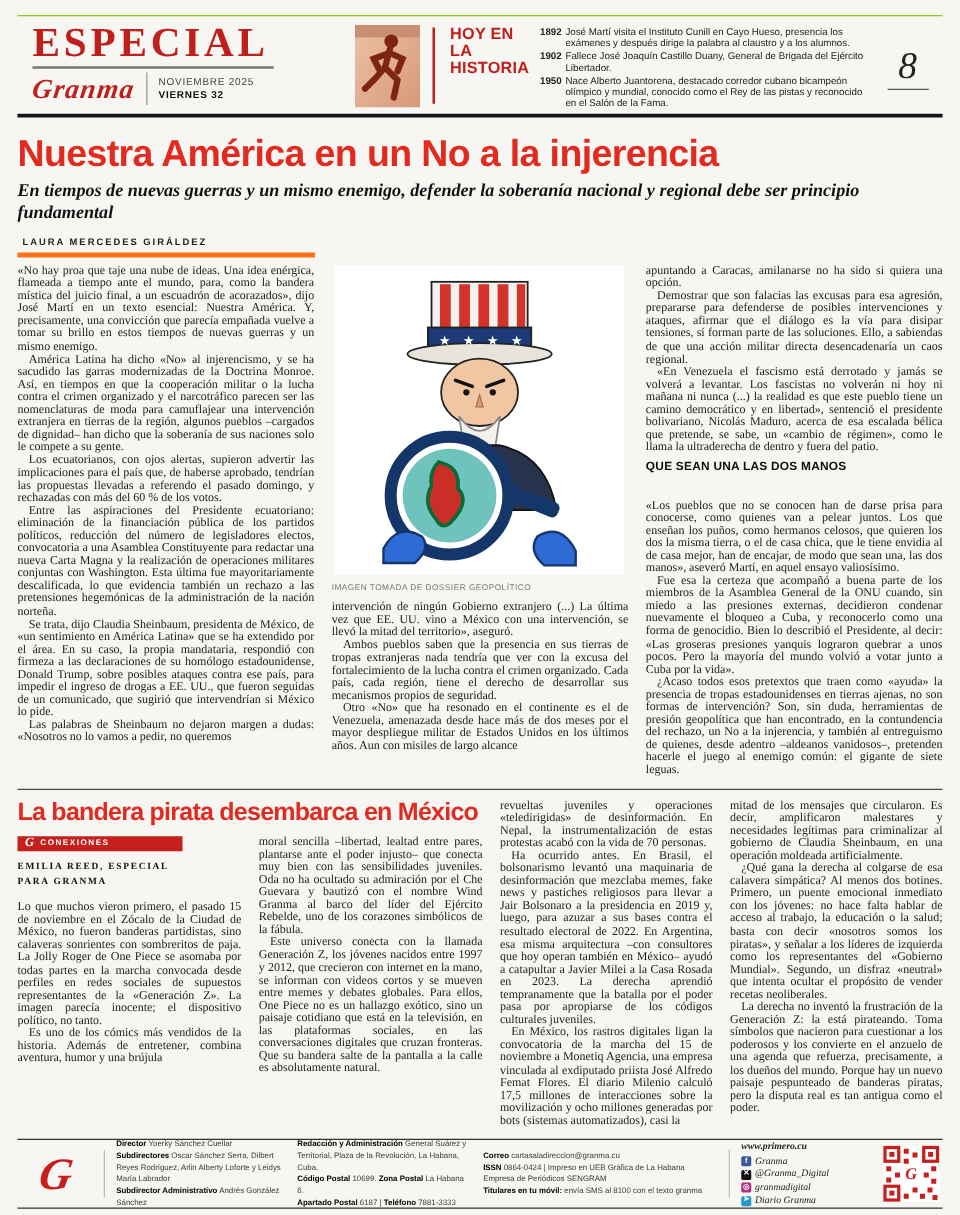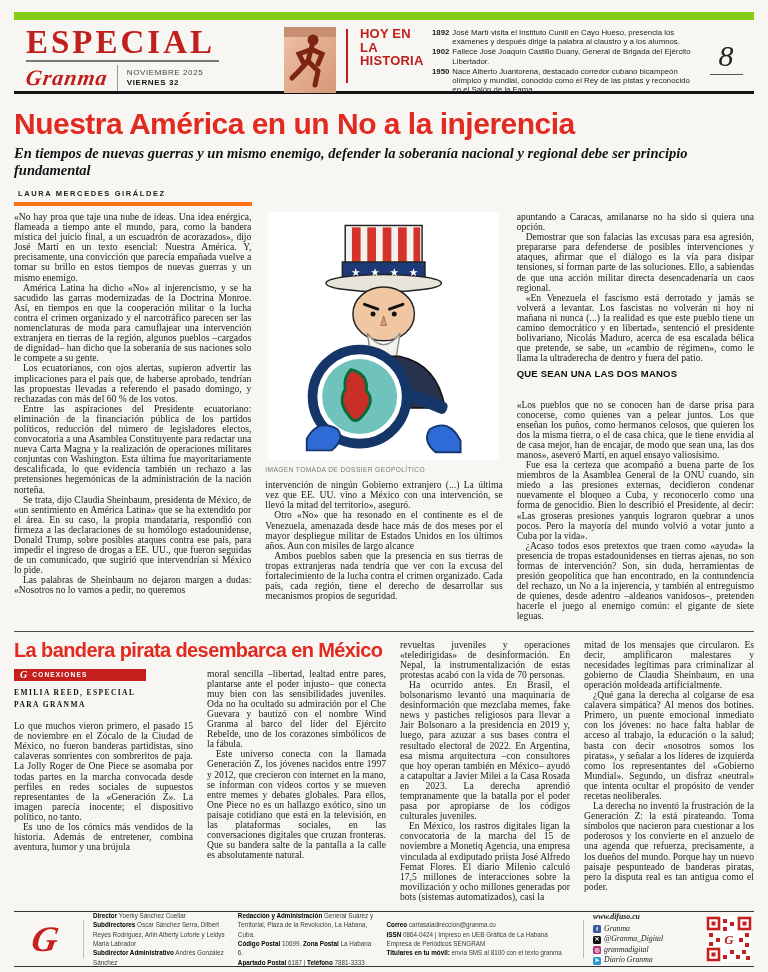"ESPECIAL" .masthead { border-top: 8px solid #84cc16 -> 1px solid #84cc16 }
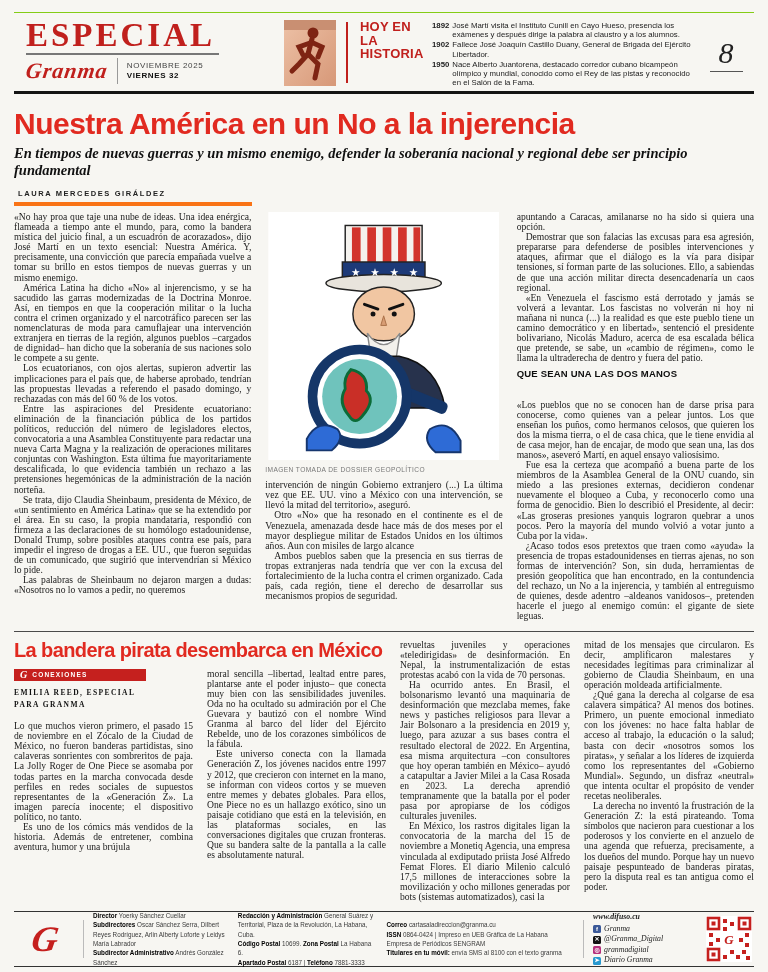"Otro «No» que ha resonado" p { order: before "Ambos pueblos saben que la" -> after "Ambos pueblos saben que la" }
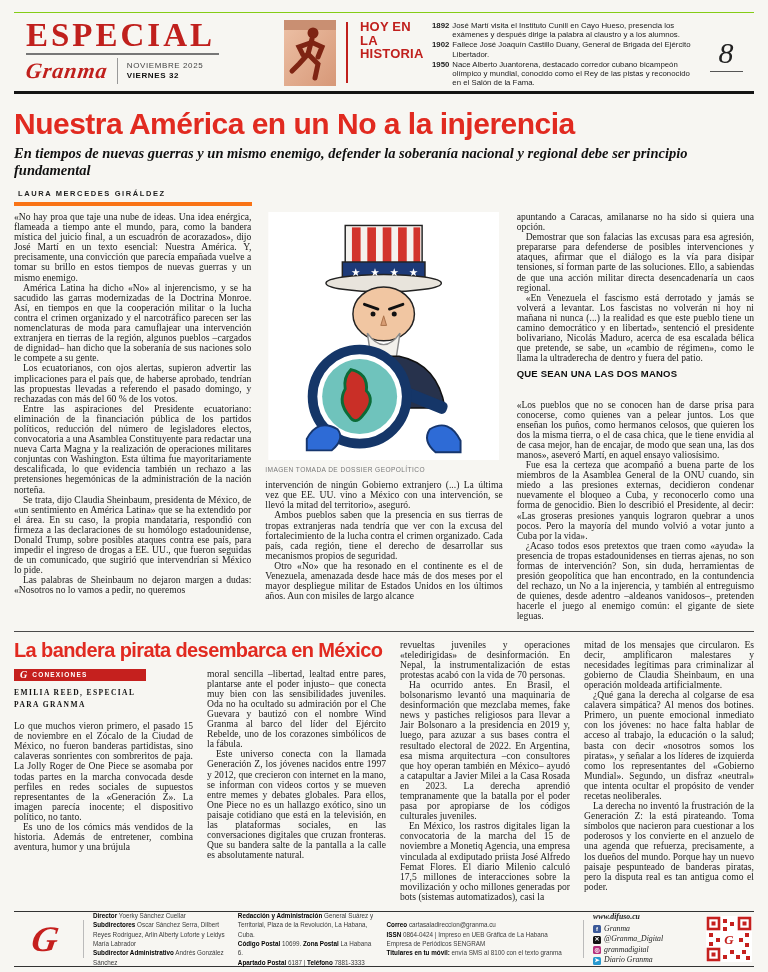"www.difuso.cu" div.f-site { text: www.difuso.cu -> www.primero.cu }
